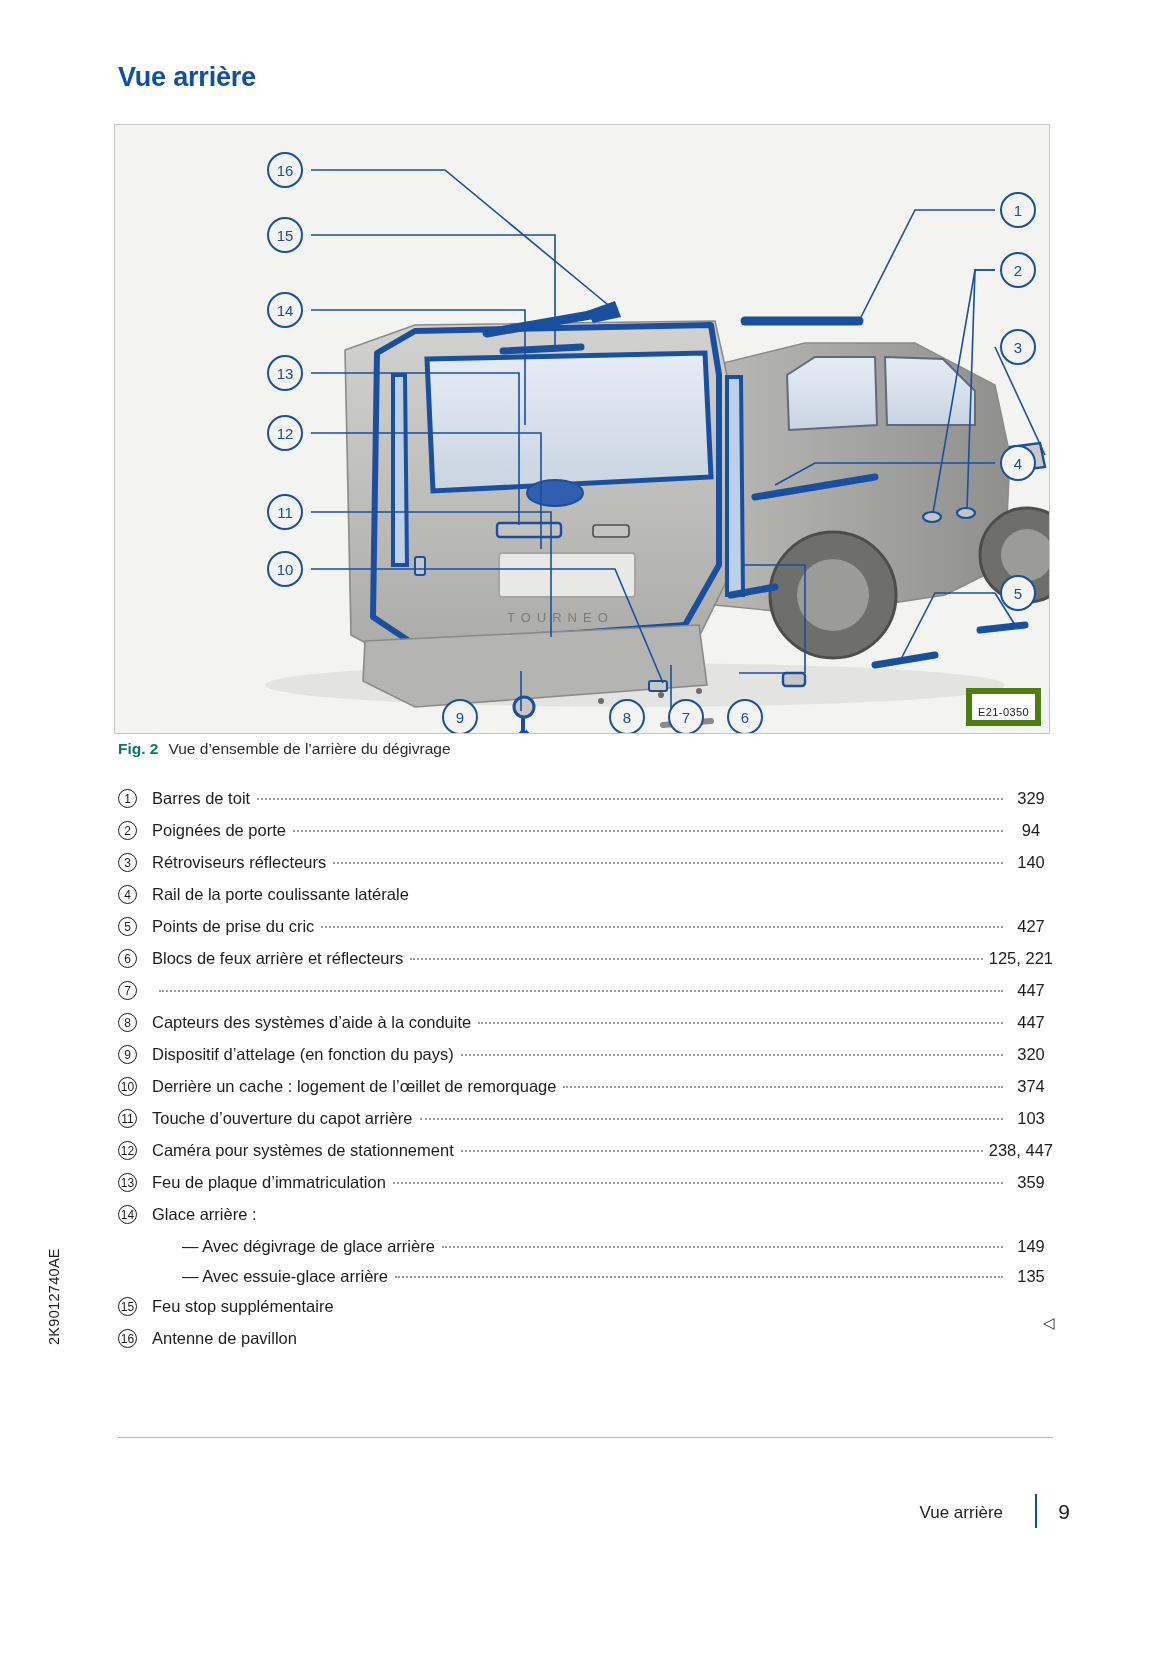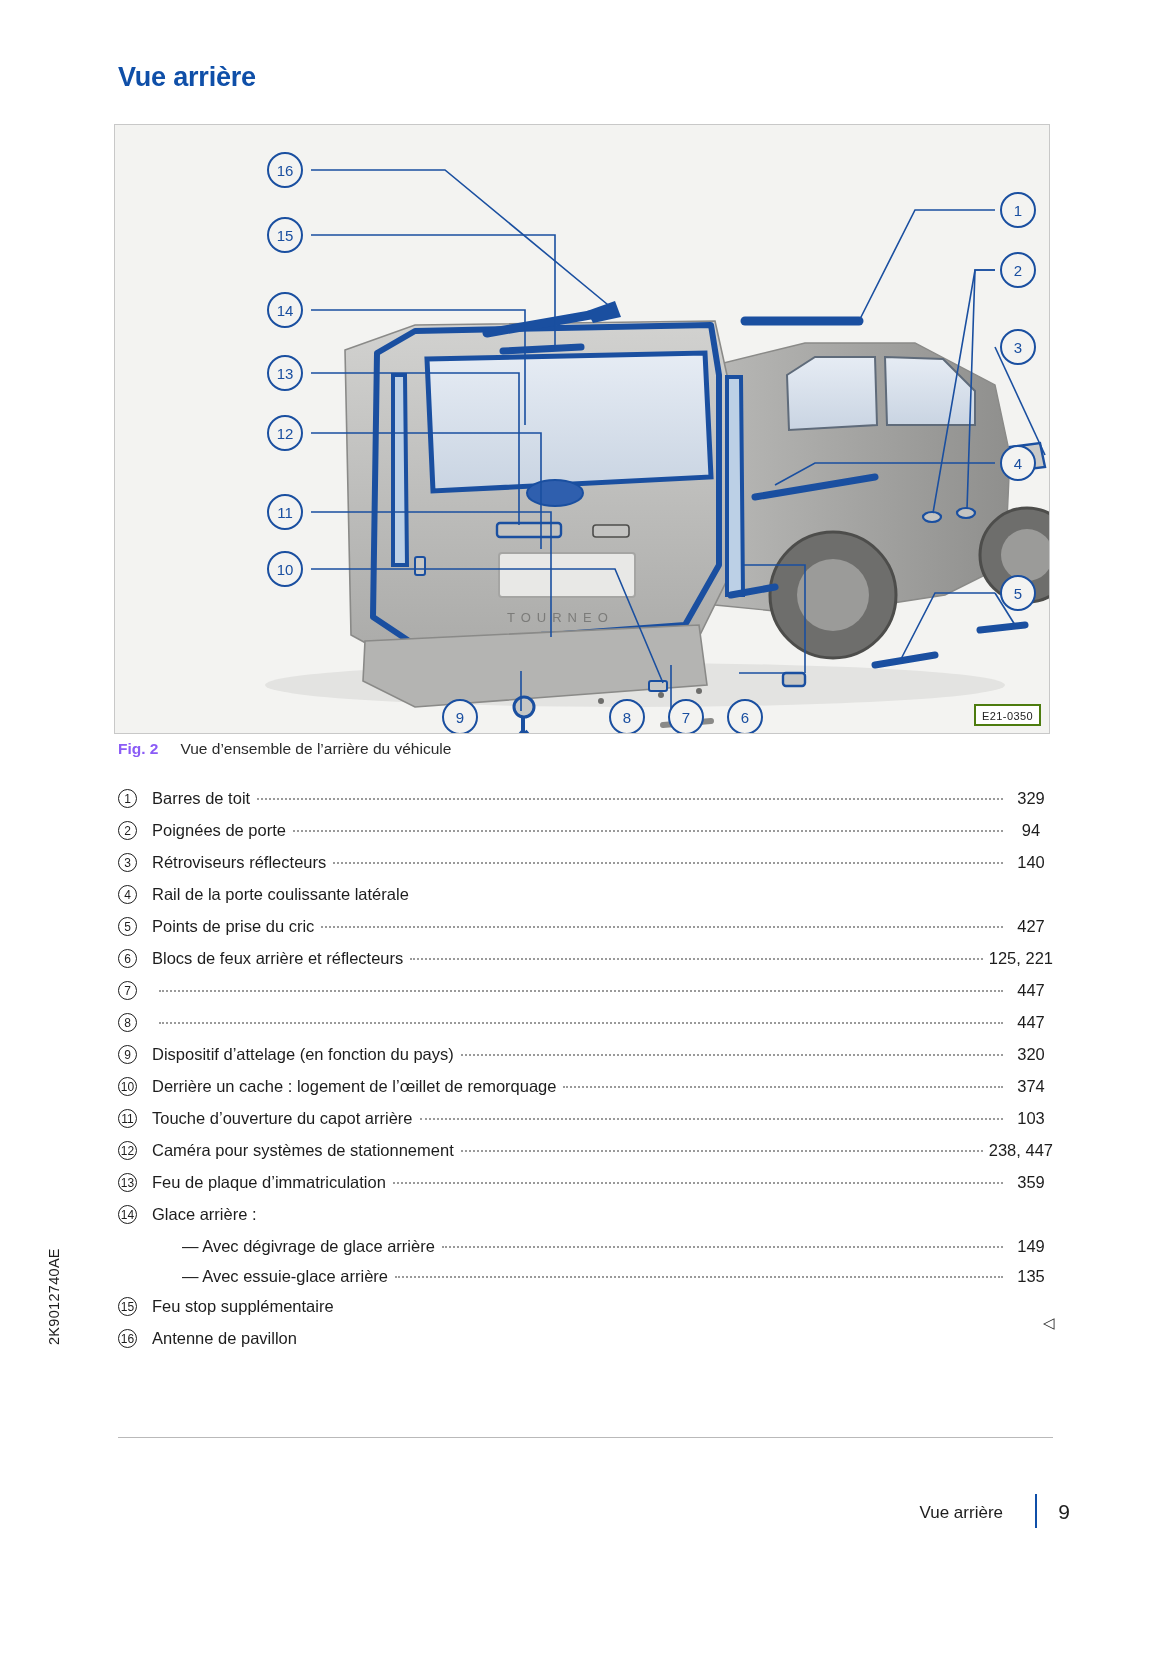"E21-0350" .fig-code { border: 2px solid #4d7c0f -> 6px solid #4d7c0f; padding: 4px 6px 2px 6px -> 12px 6px 2px 6px }
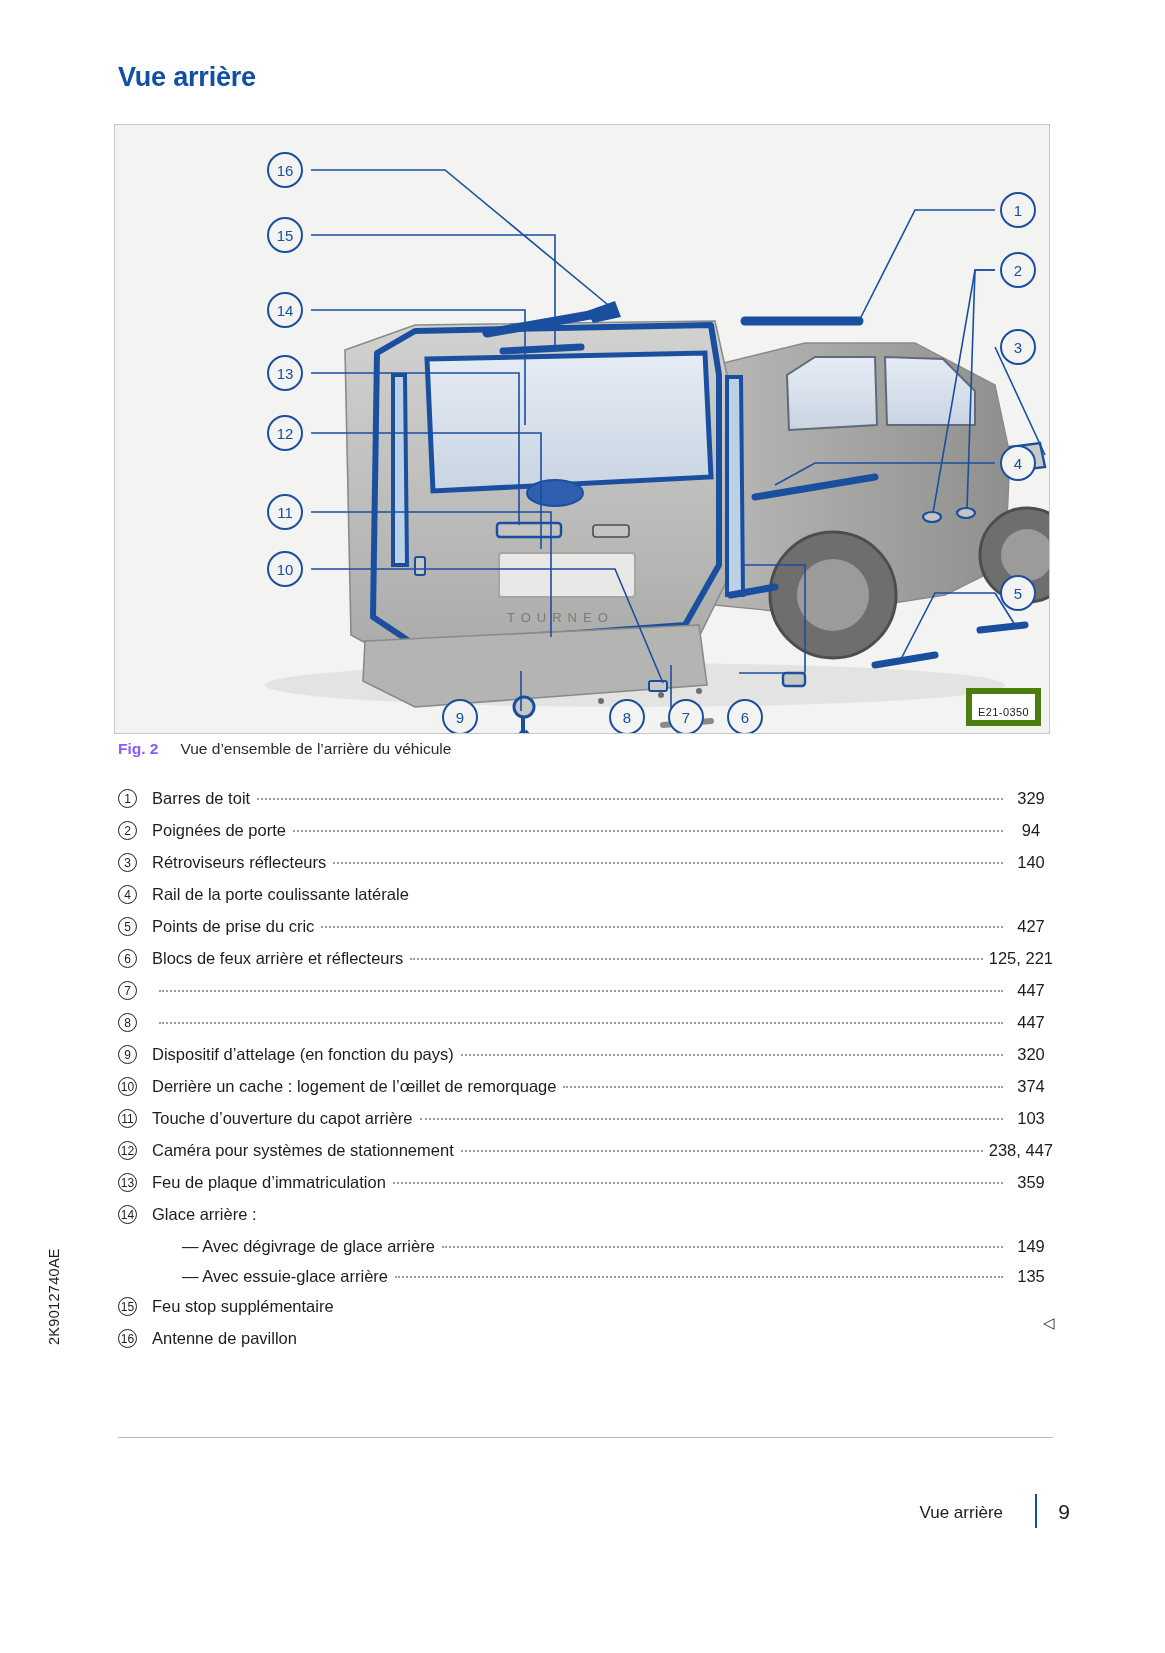"Fig. 2" .fig-caption .lbl { color: #8b5cf6 -> #0f766e; margin-right: 22px -> 10px }
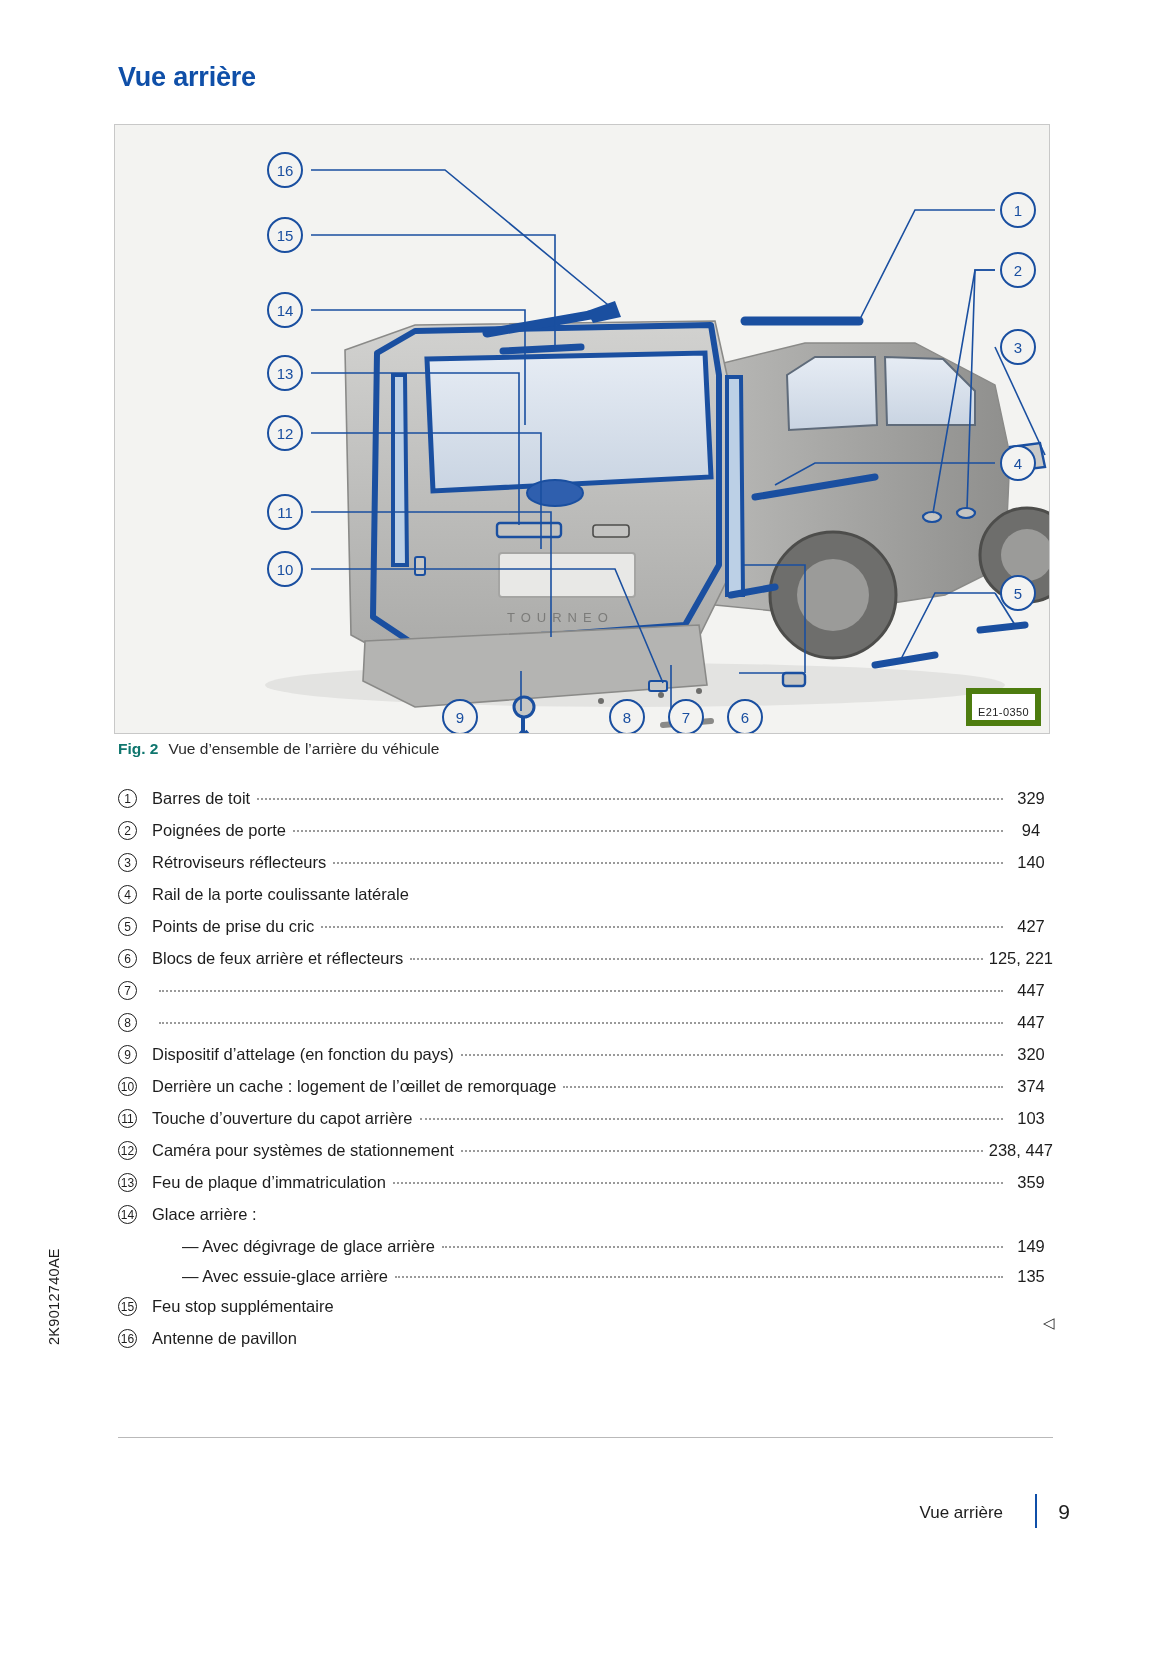"Vue d’ensemble de l’arrière du" span { text: véhicule -> dégivrage }
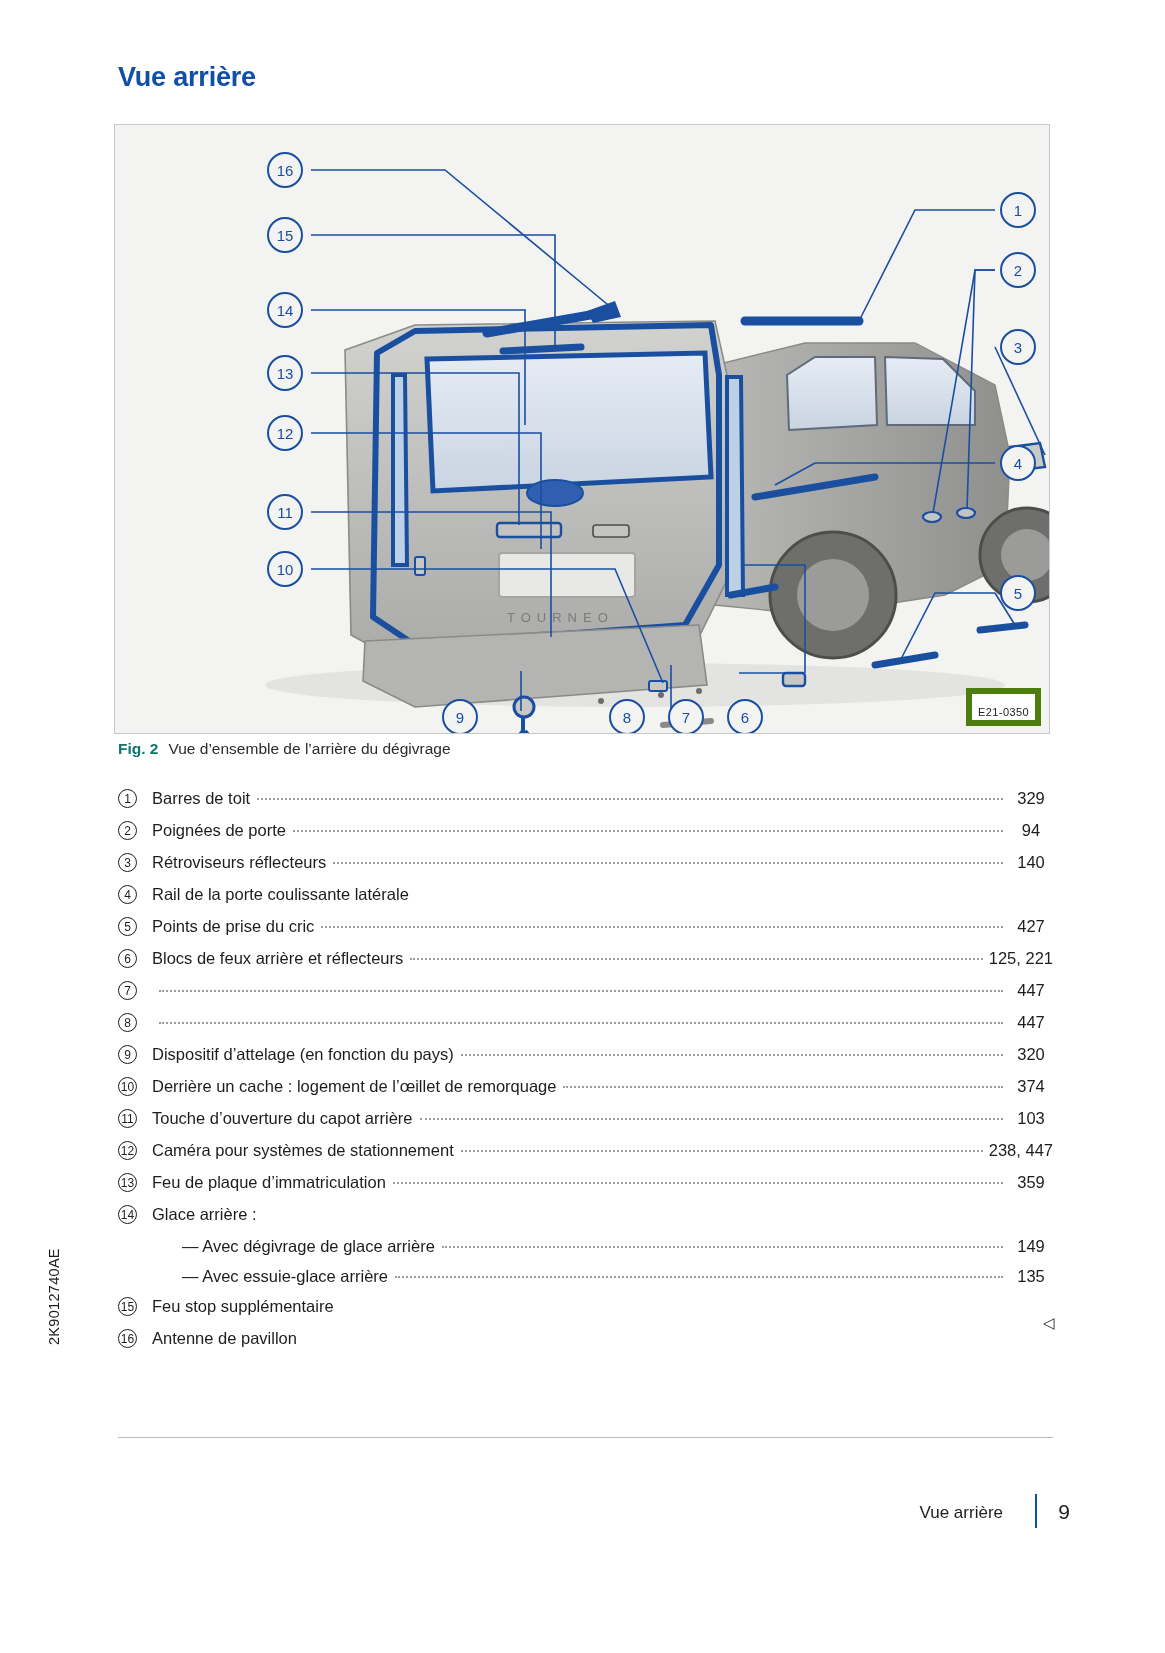"Capteurs des systèmes d’aide à" span.txt { html: none -> <span>Capteurs des systèmes d’aide à la conduite</span> }
